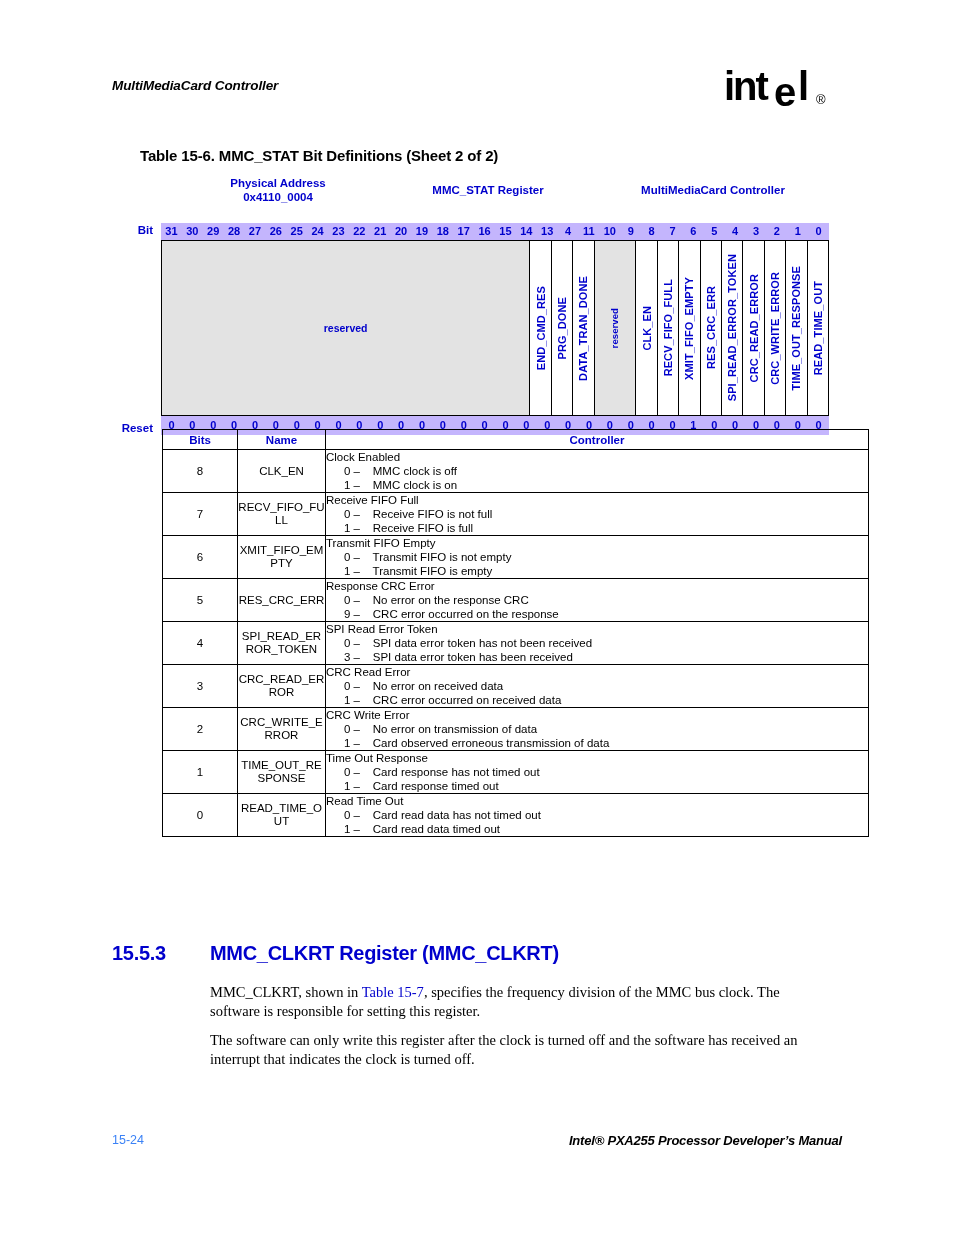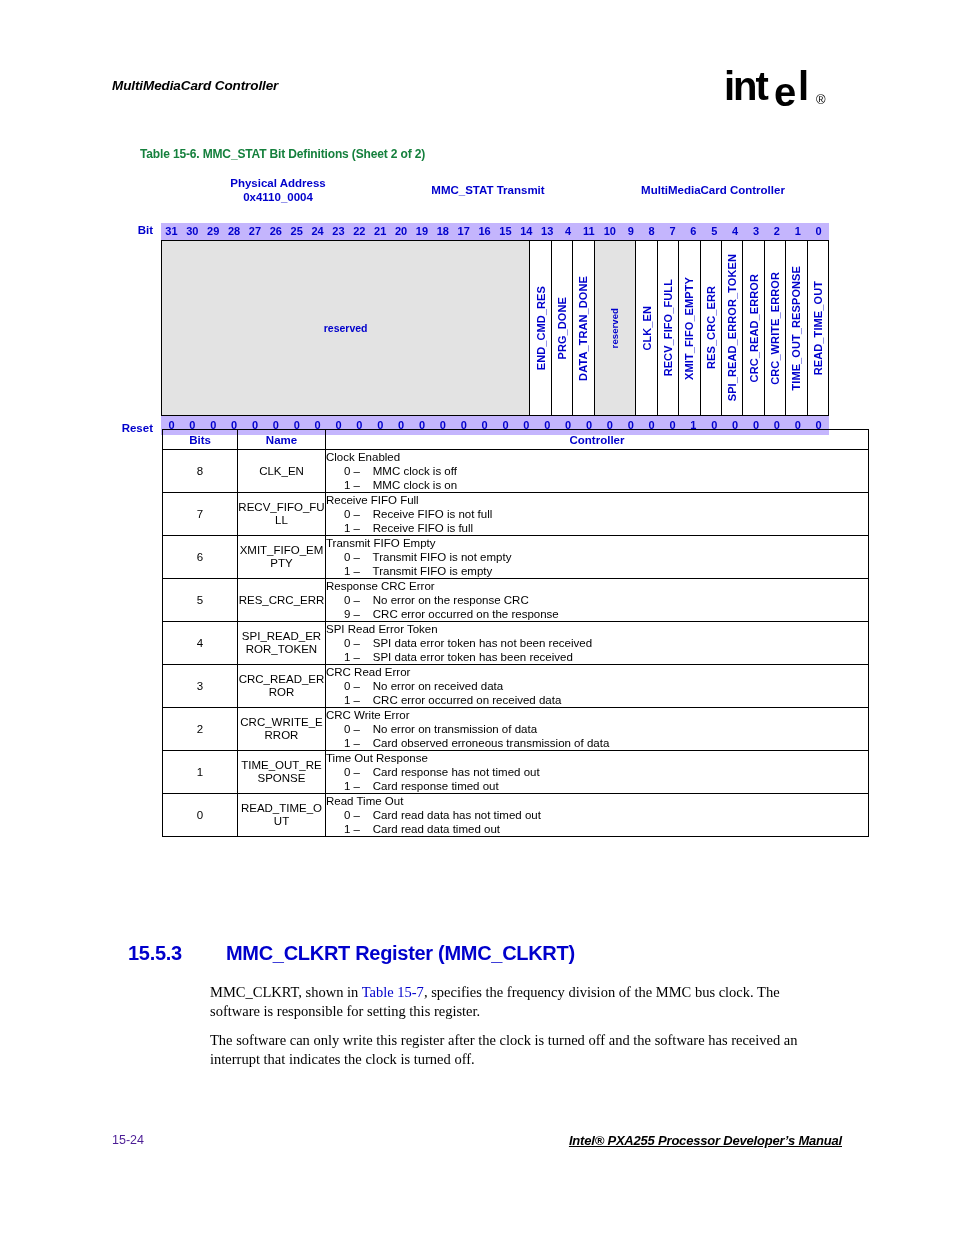"Table 15-6. MMC_STAT Bit Definitions" #table-caption { color: #15803d -> #000000; font-size: 12px -> 15px }
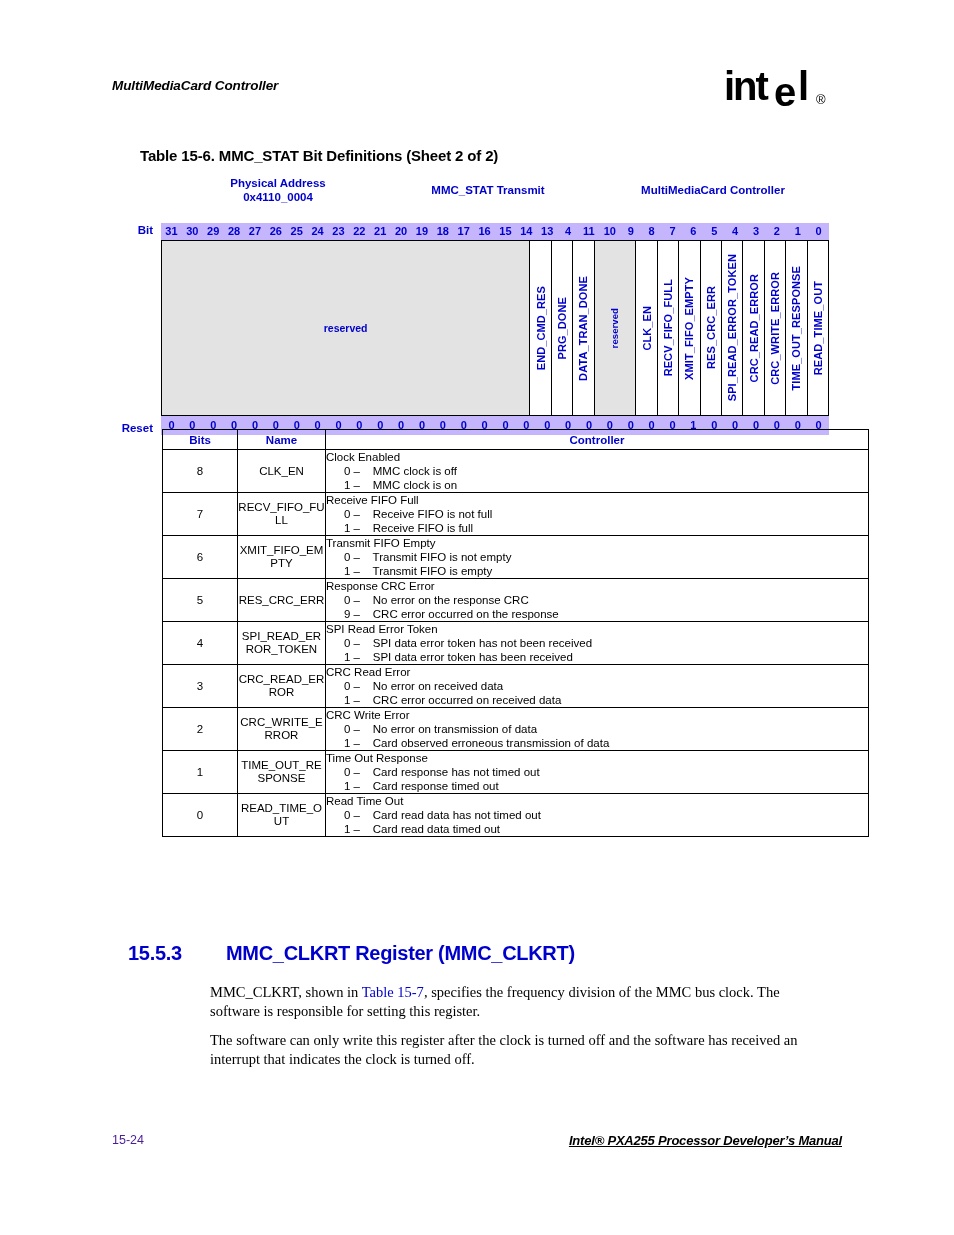"MMC_STAT Transmit" div.lbl { text: Transmit -> Register }
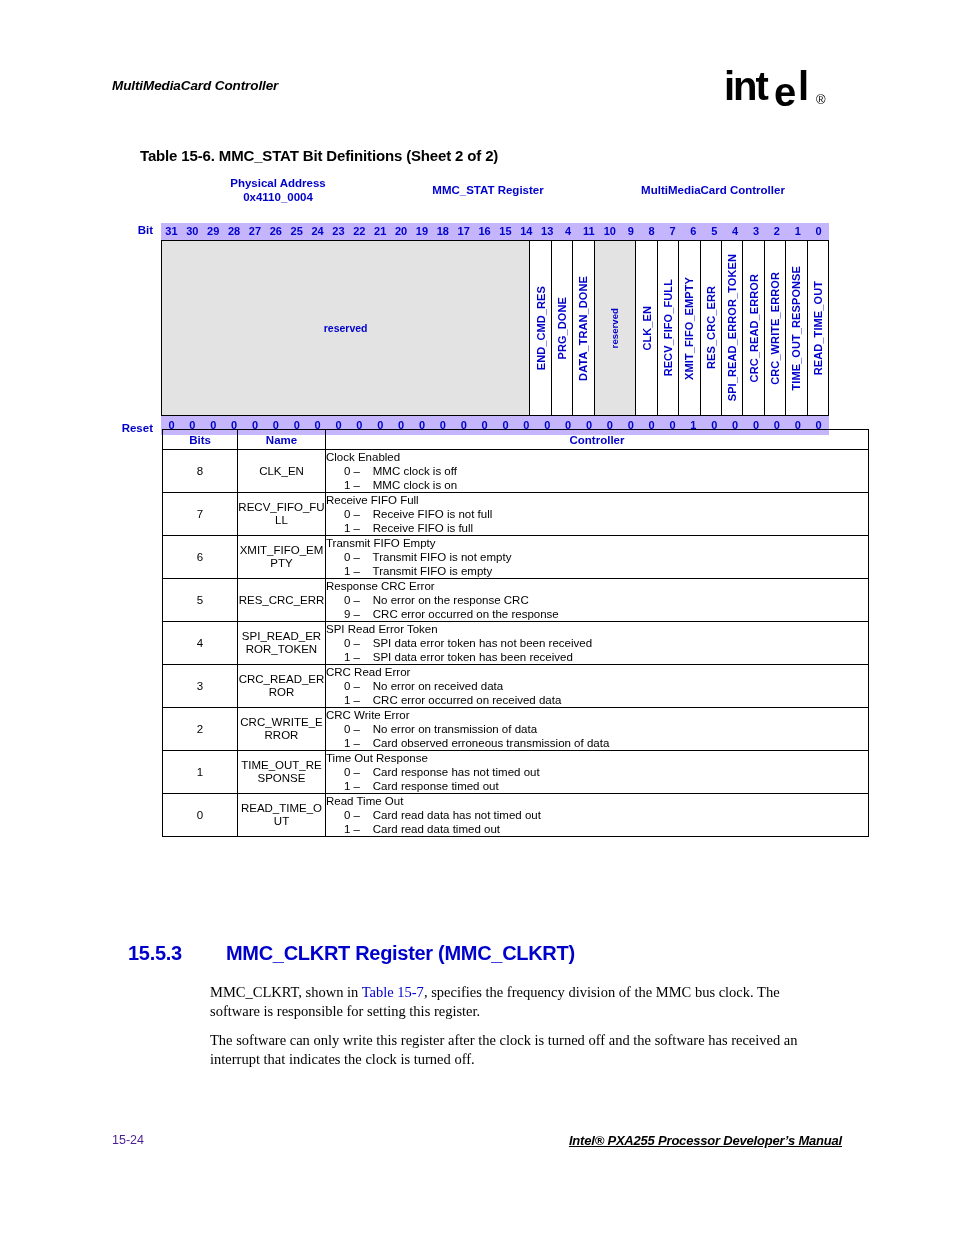"1 – SPI data error" span.opt { text: 1 -> 3 }
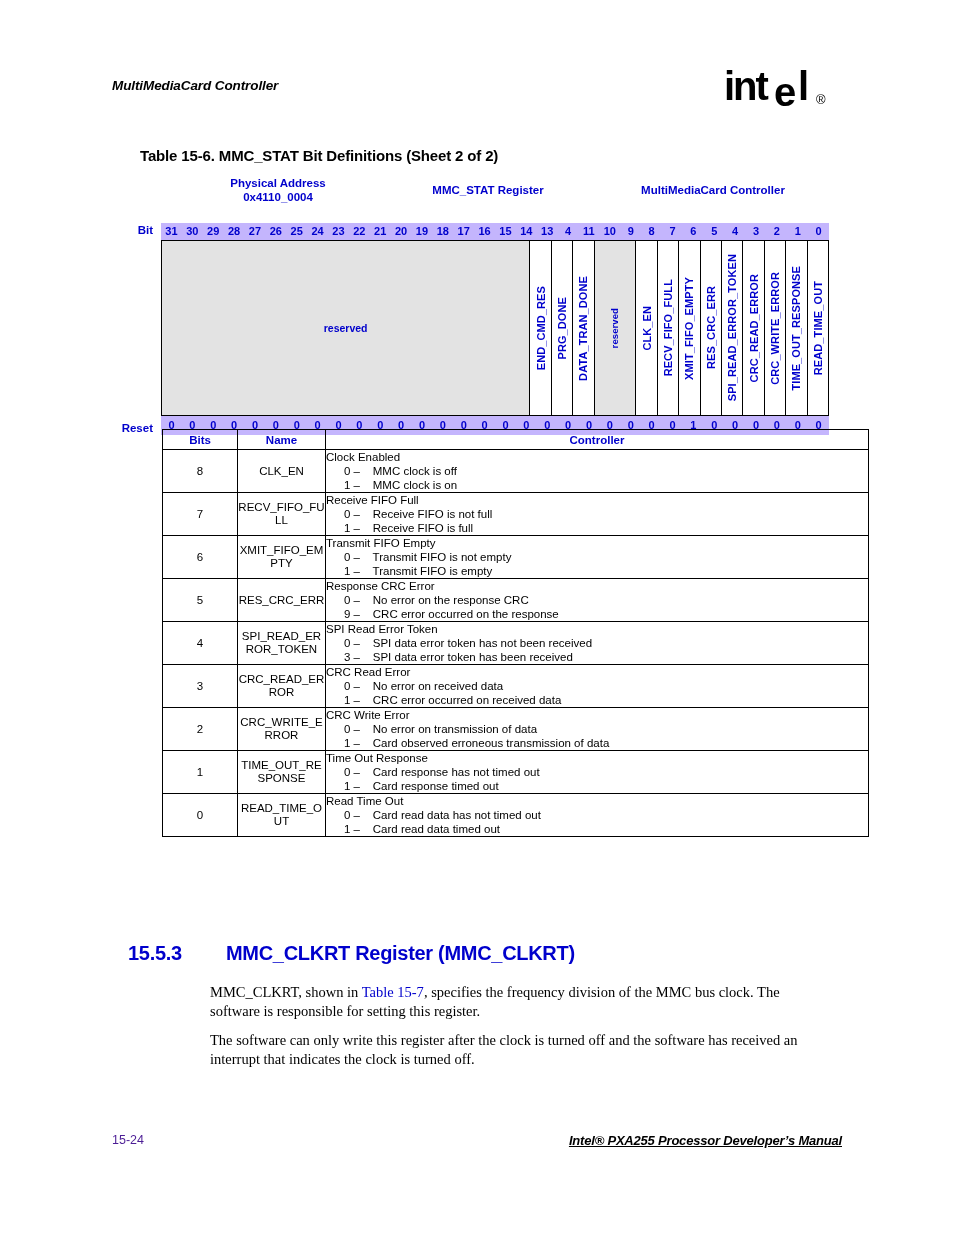"15.5.3 MMC_CLKRT Register (MMC_CLKRT)" #section-heading { left: 128px -> 112px }
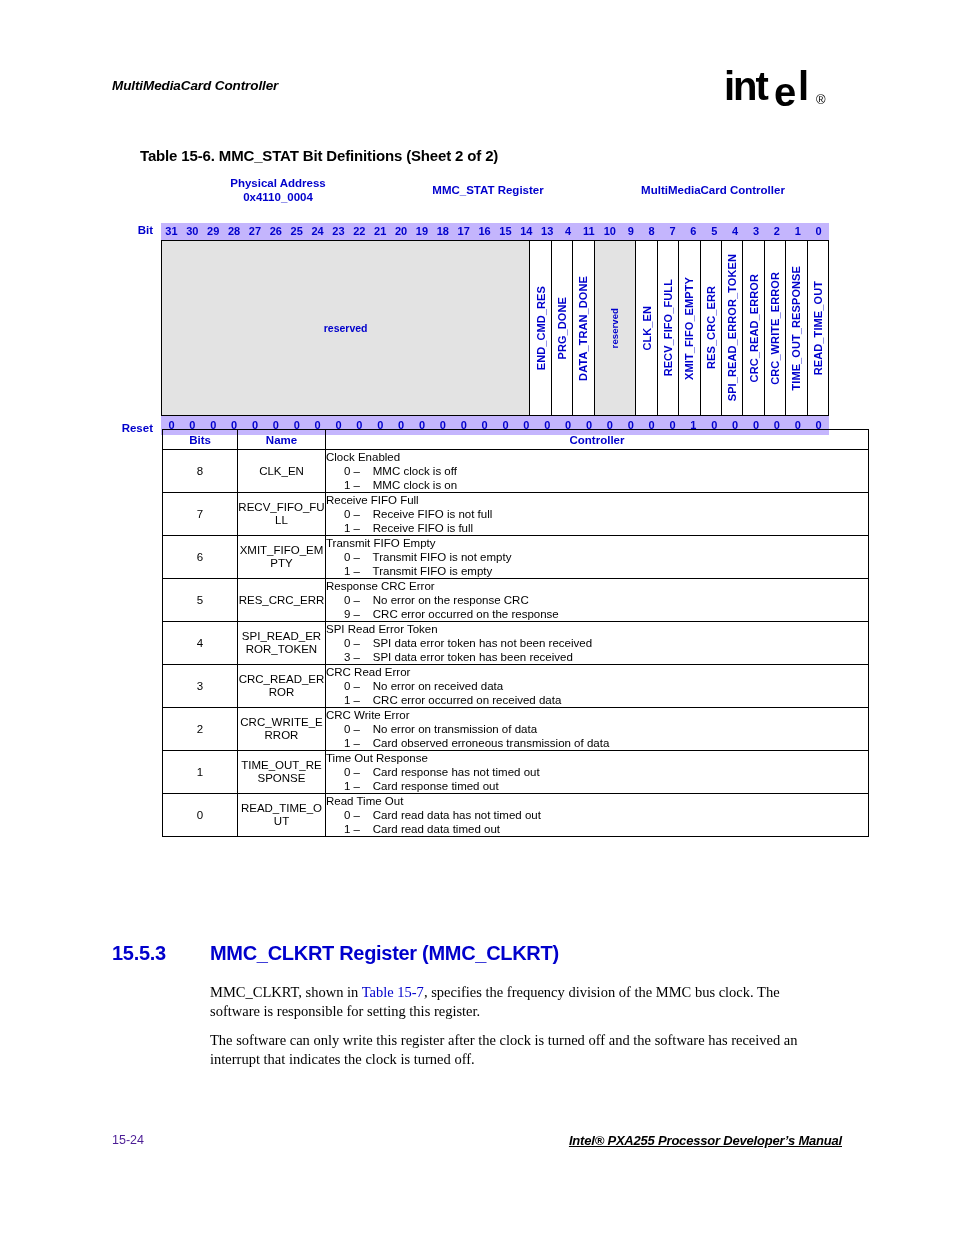"15-24" #folio { color: #4c1d95 -> #3b82f6 }
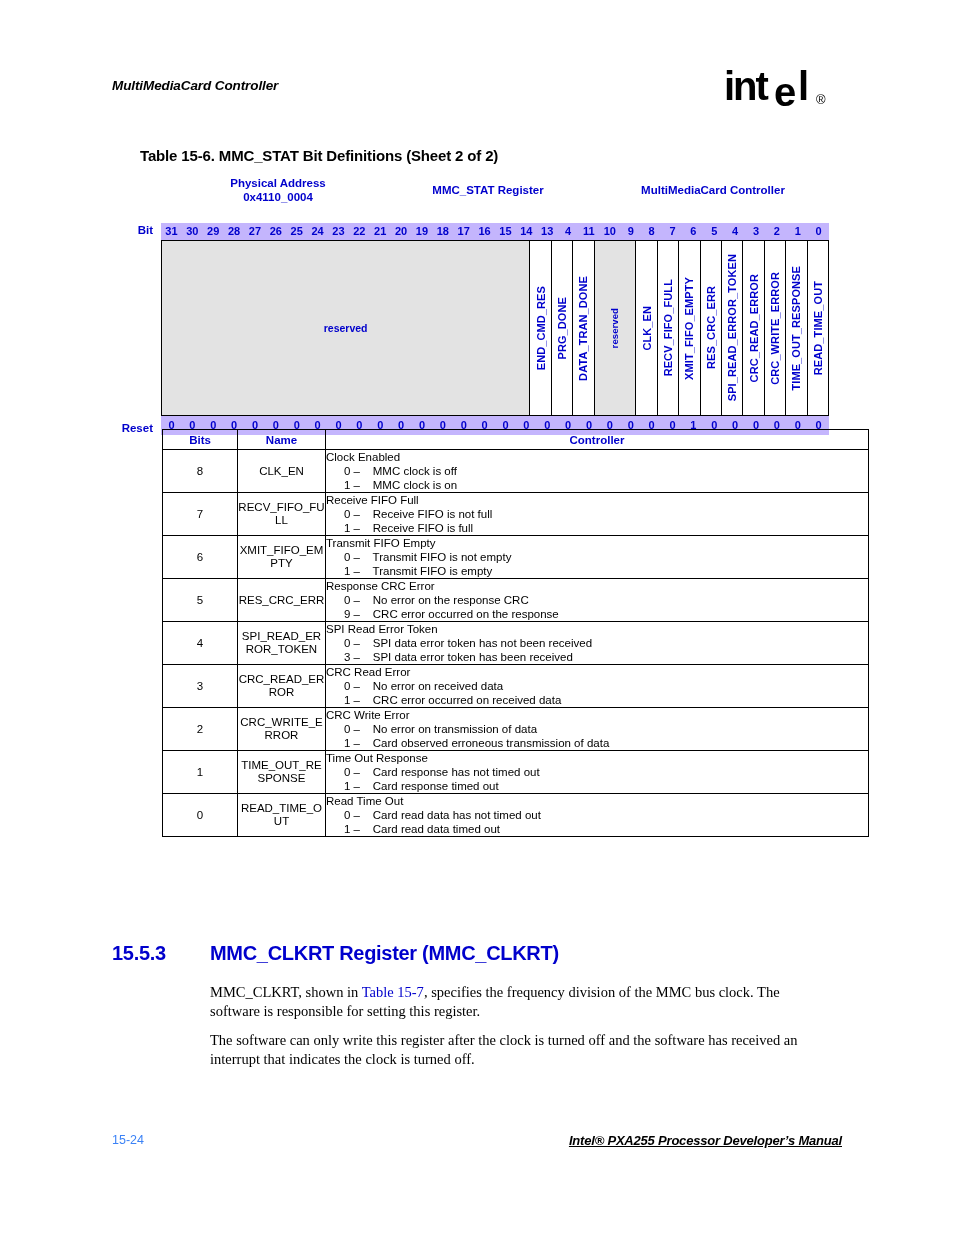"Intel® PXA255 Processor Developer’s" #footer-title { text-decoration: underline -> none }
